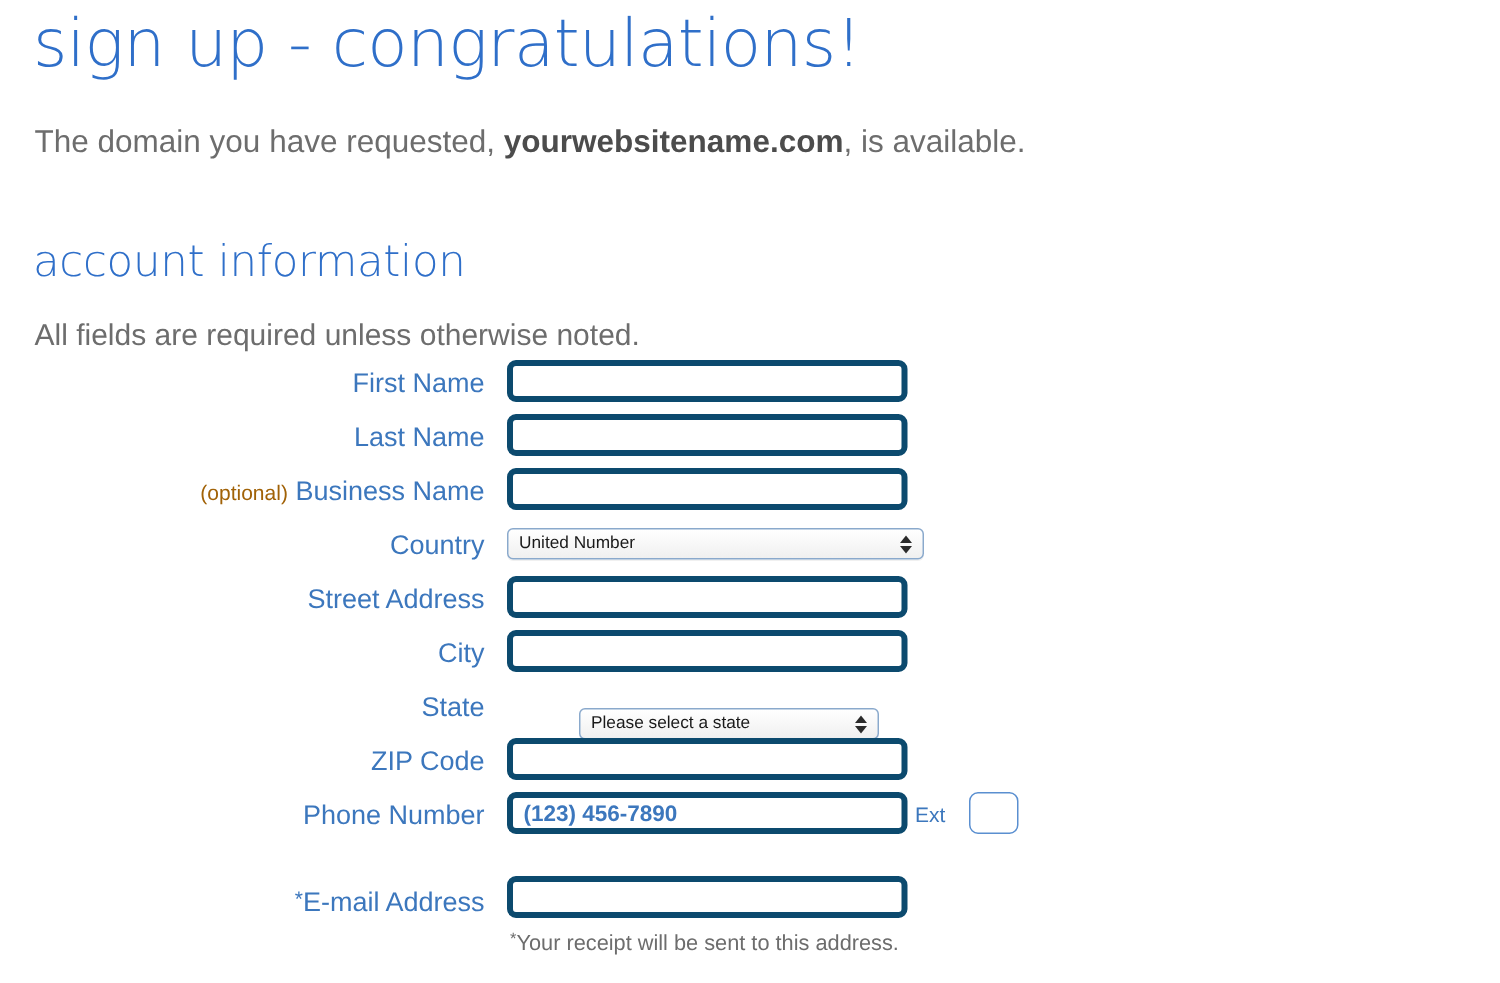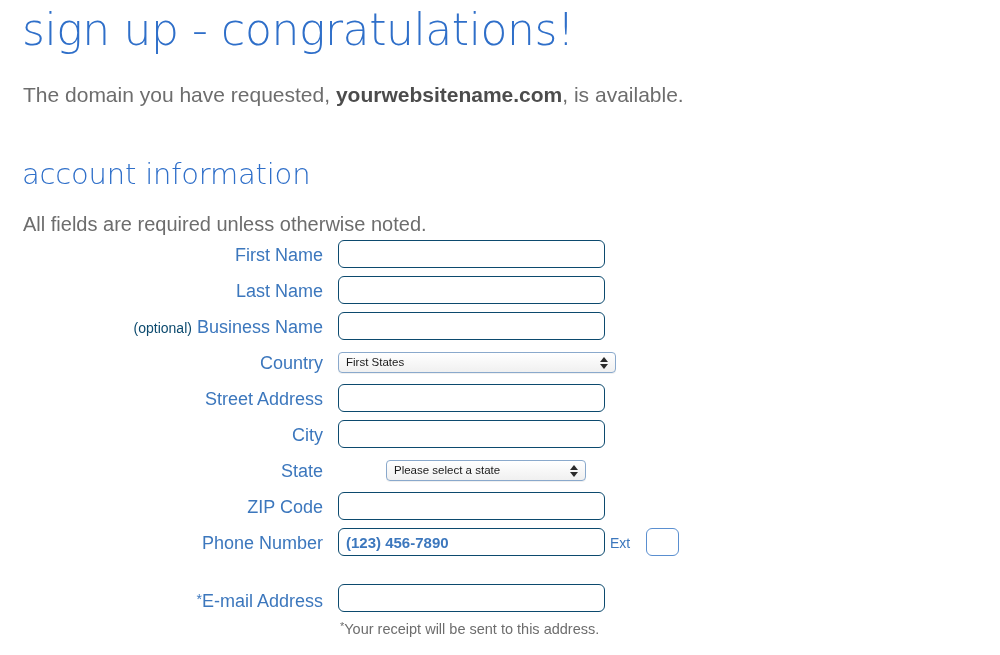"(optional)" .row .label .optional { color: #0c4a6e -> #a16207 }
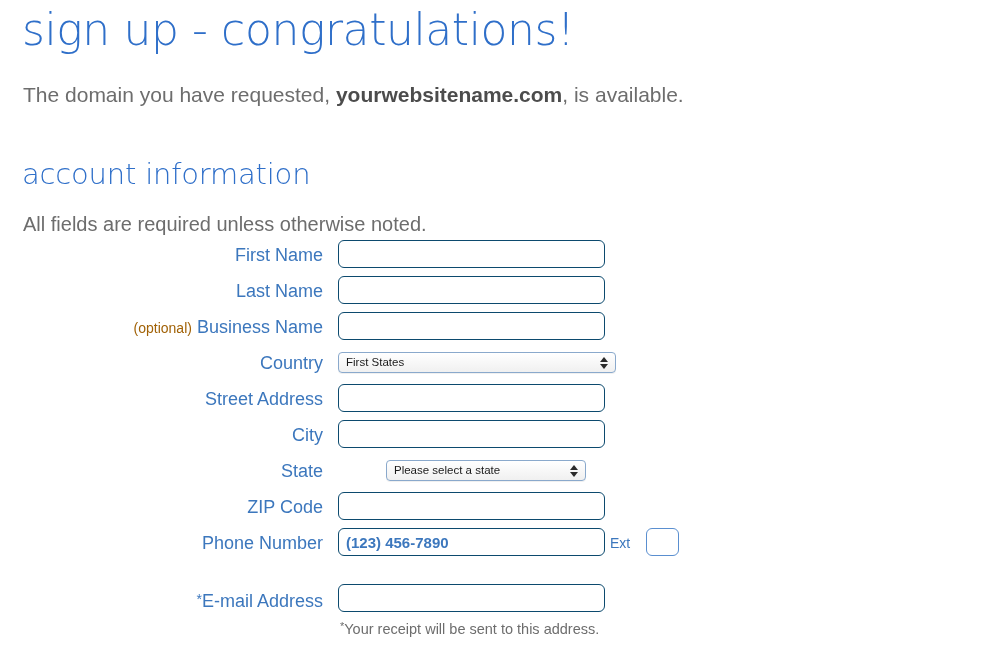"First States" span { text: First States -> United Number }
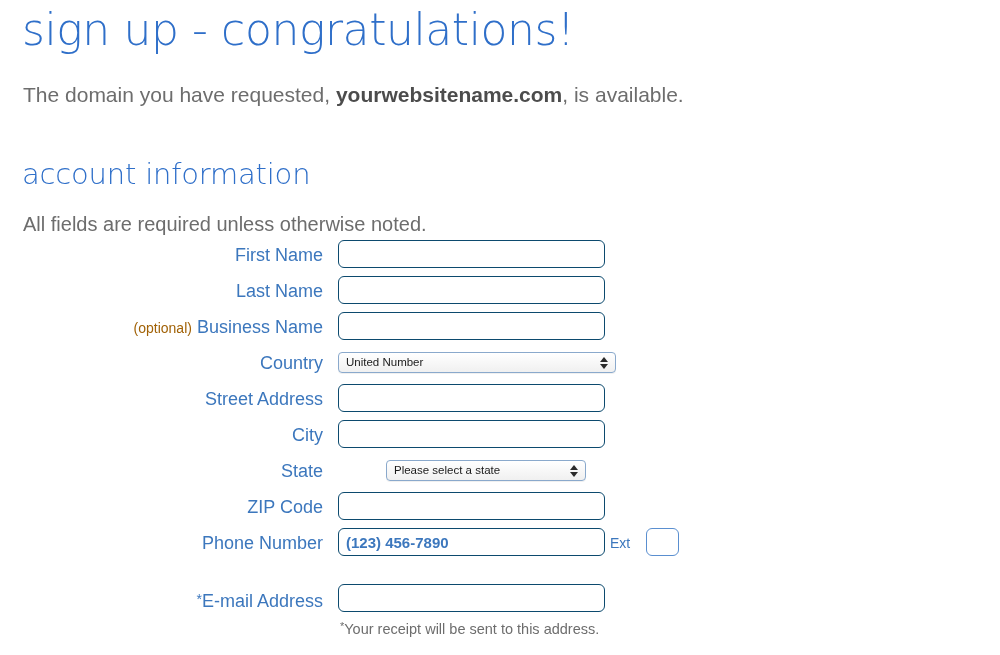"Please select a state" div.field { top: 4px -> 16px }
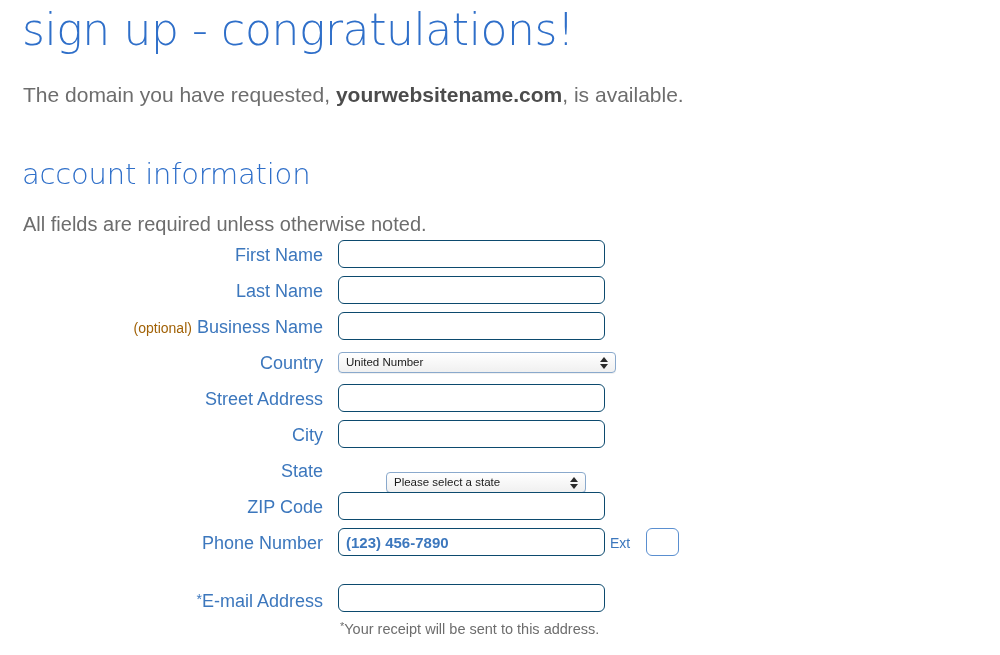"(123) 456-7890" input.txt { border: 1px solid #0c4a6e -> 4px solid #0c4a6e }
